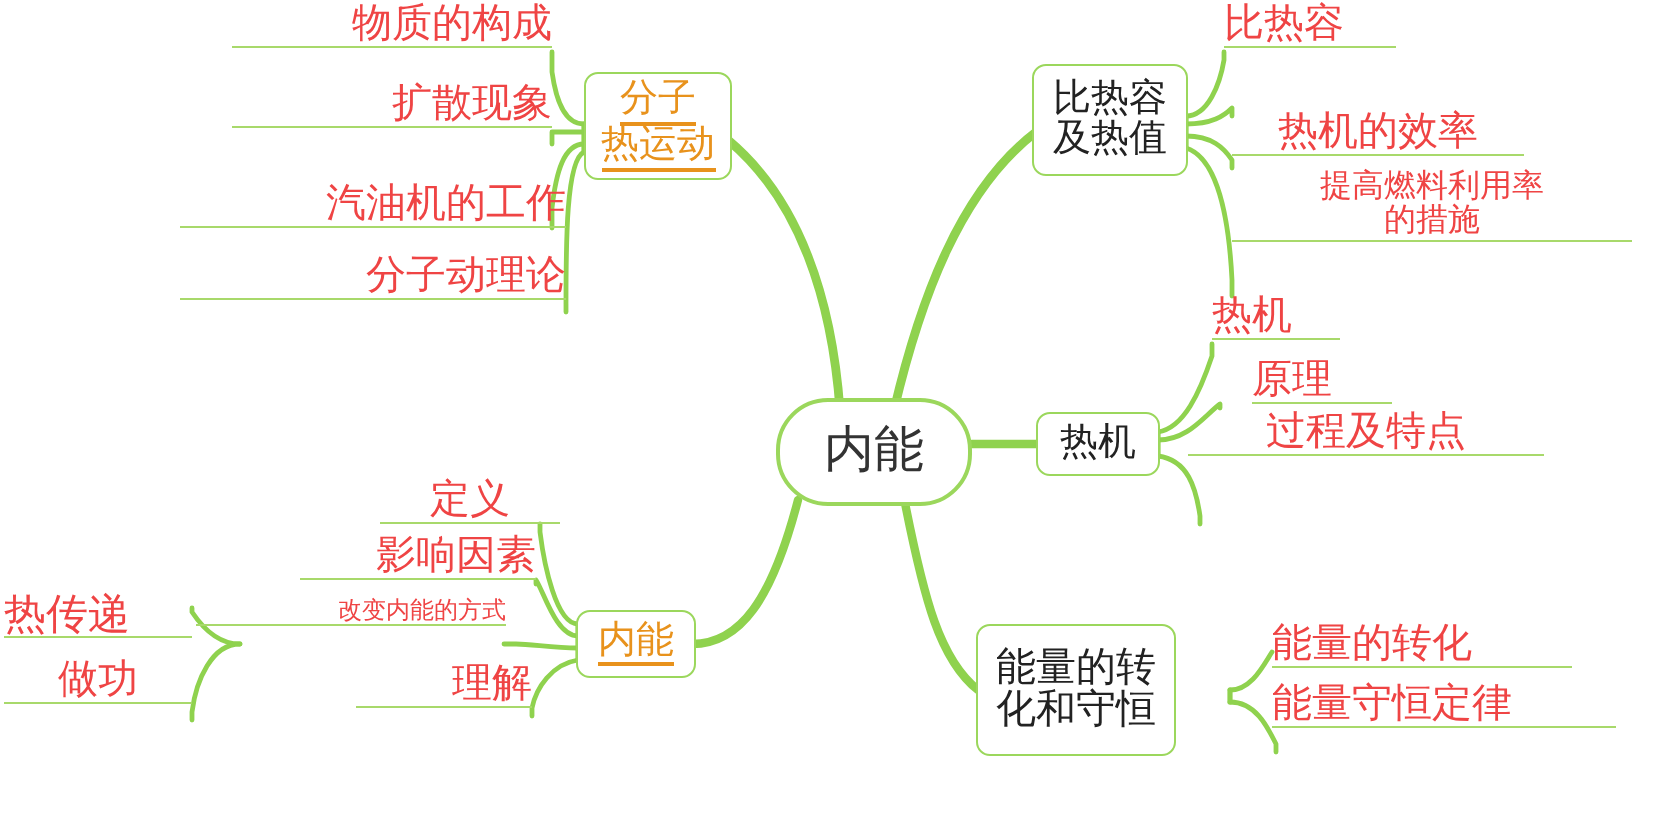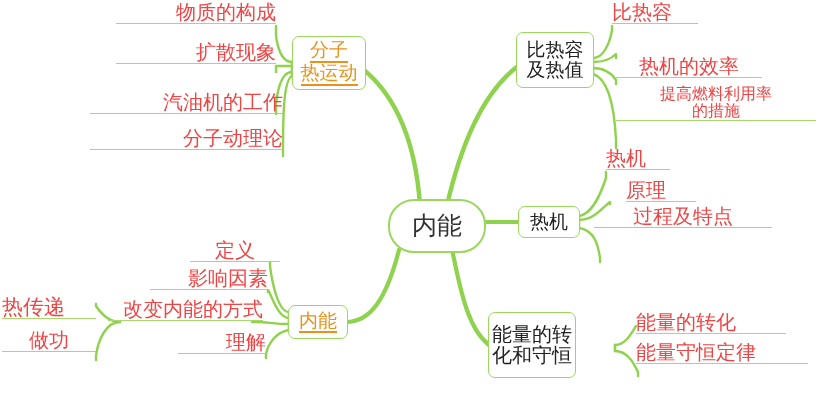"改变内能的方式" div.leaf { font-size: 20px -> 12px; left: 108px -> 98px }
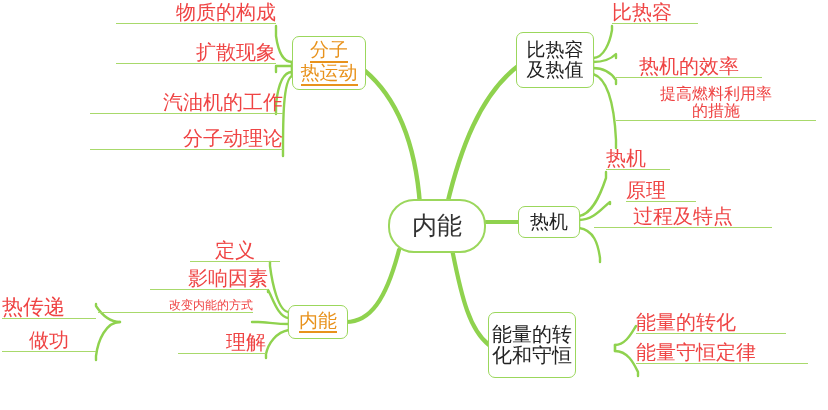"能量的转" div.node { width: 88px -> 100px }
